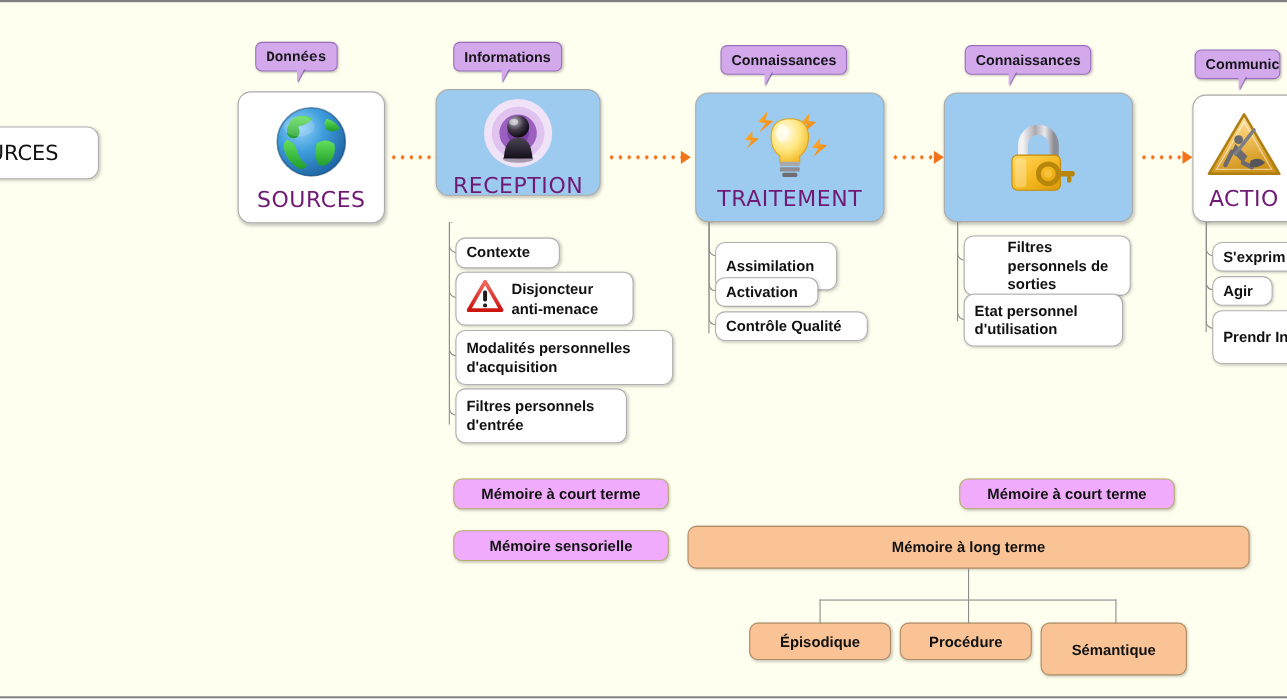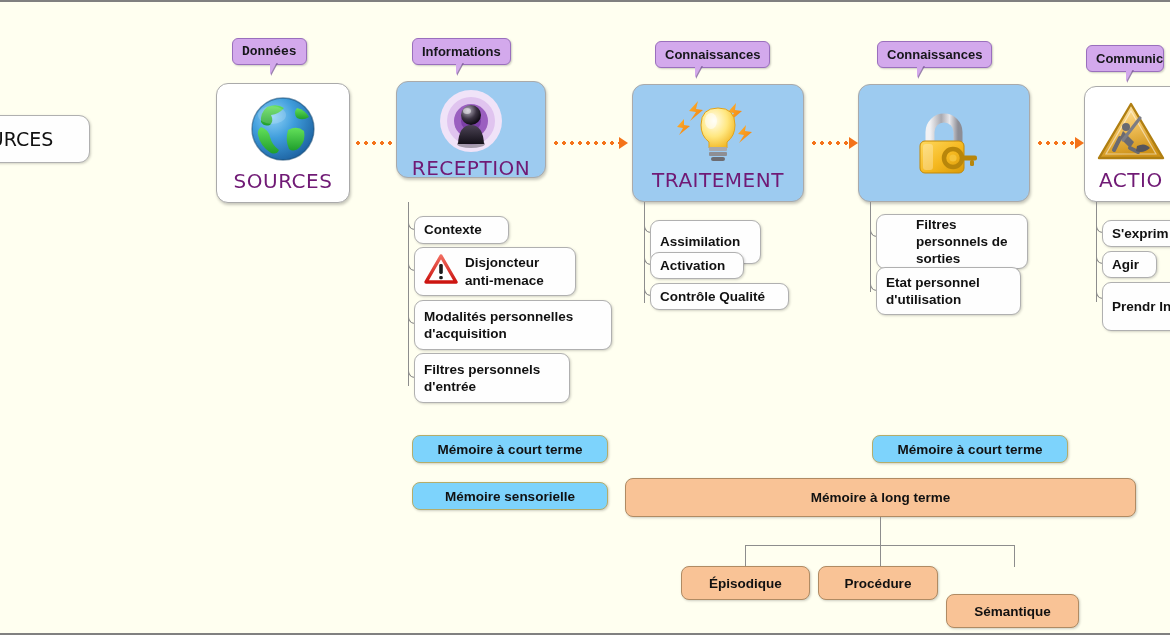"Mémoire à court terme" .membox.yellow { background: #7dd3fc -> #f0abfc }
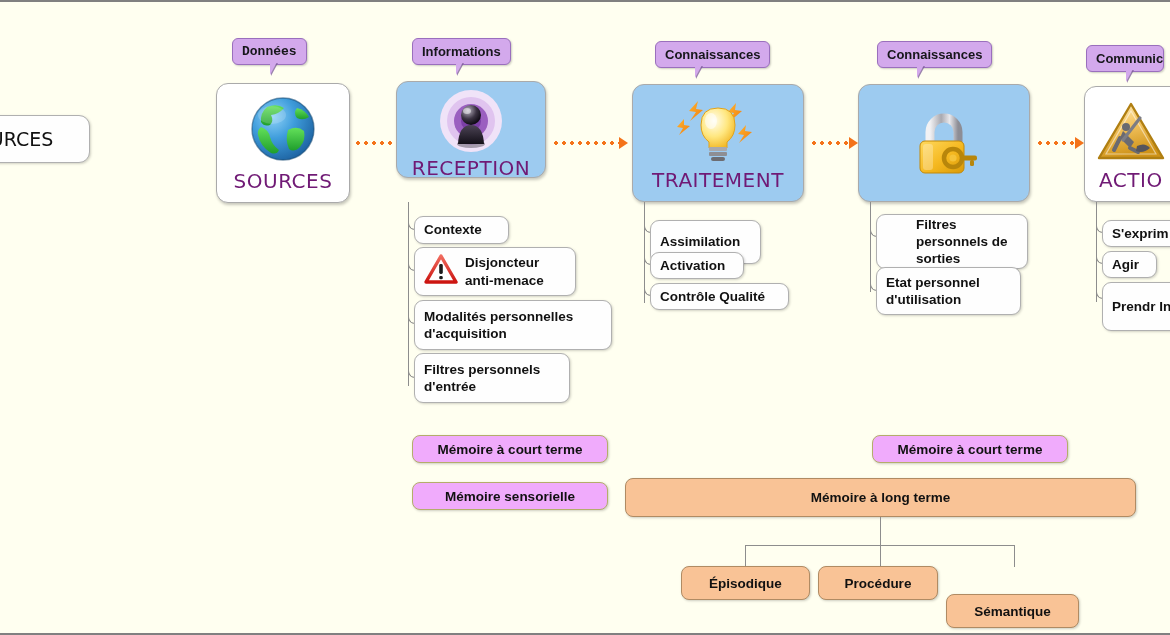"Sémantique" div.abs { height: 34px -> 48px; top: 592px -> 564px }
